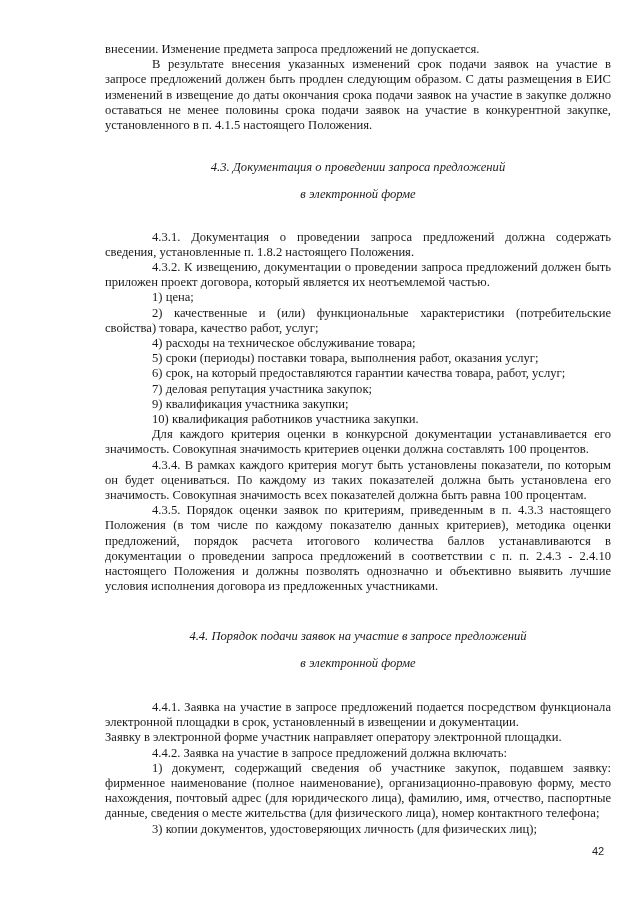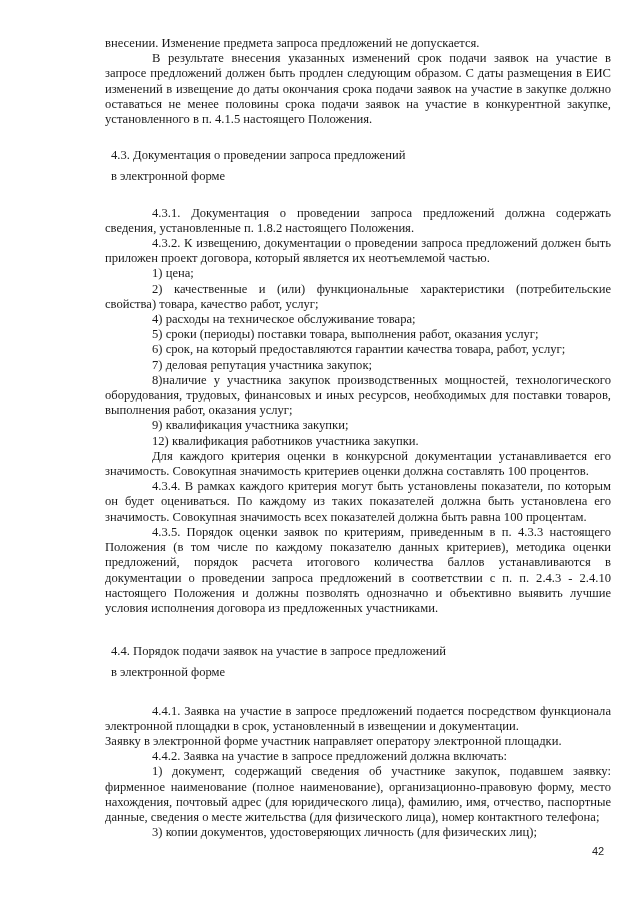"внесении. Изменение предмета запроса" .page { top: 36px -> 42px }
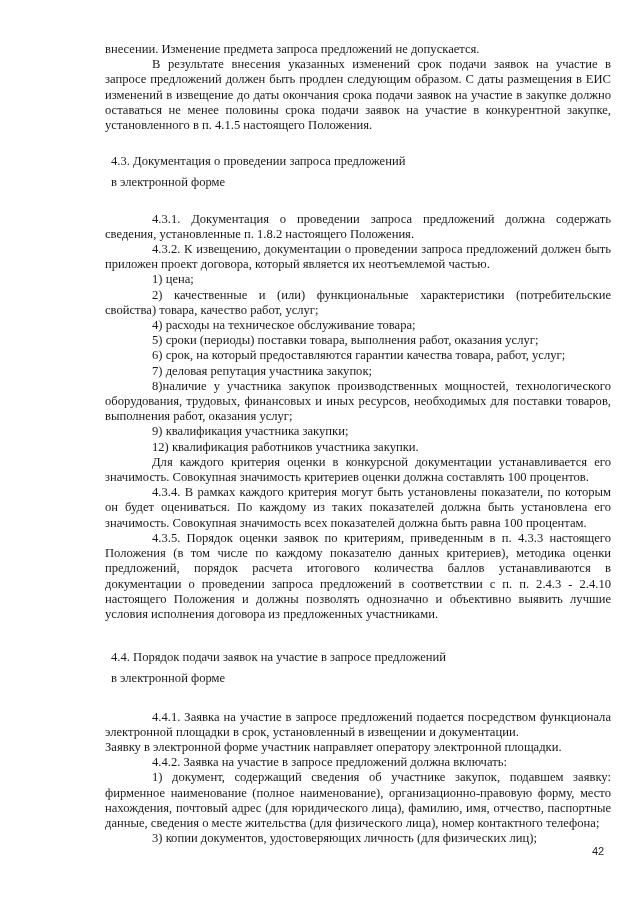"4.3. Документация о проведении запроса" .heading { font-style: none -> italic; margin: 6px -> 12px; text-align: left -> center }
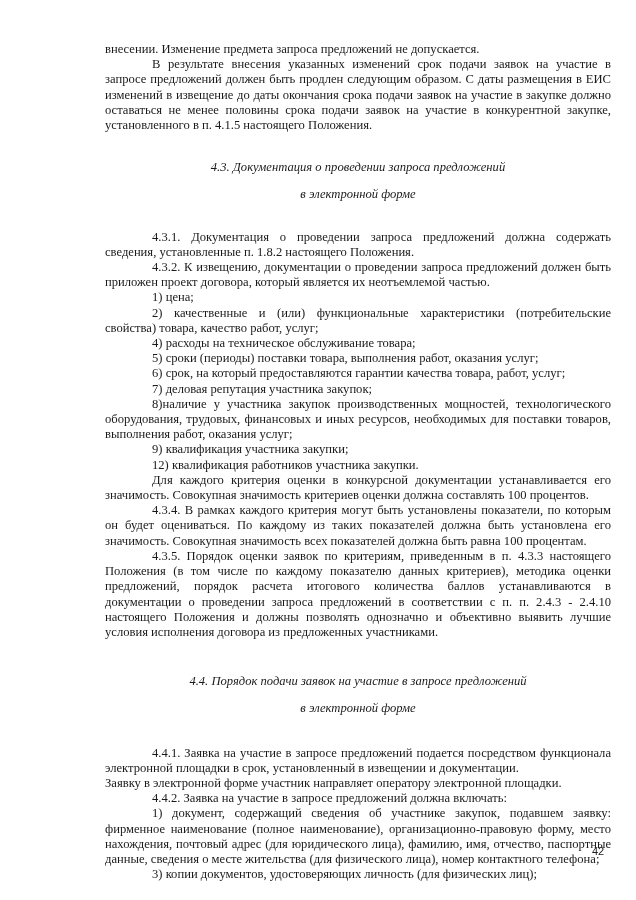"8)наличие у участника закупок" p.p { html: <p>8)наличие у участника закупок производственных мощностей, технологического оборудования, трудовых, финансовых и иных ресурсов, необходимых для поставки товаров, выполнения работ, оказания услуг;</p> -> none }
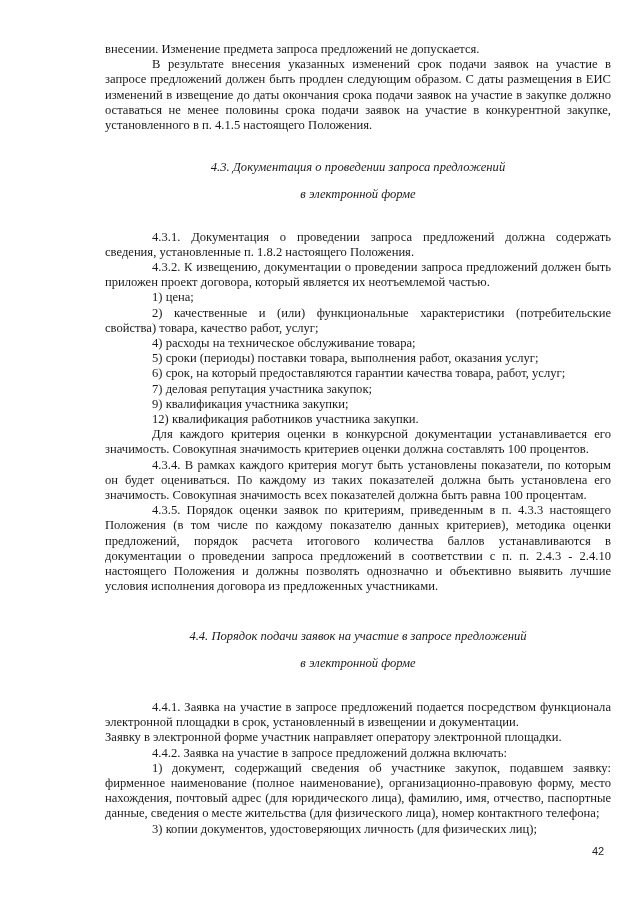"12) квалификация работников участника" p.p { text: 12 -> 10 }
